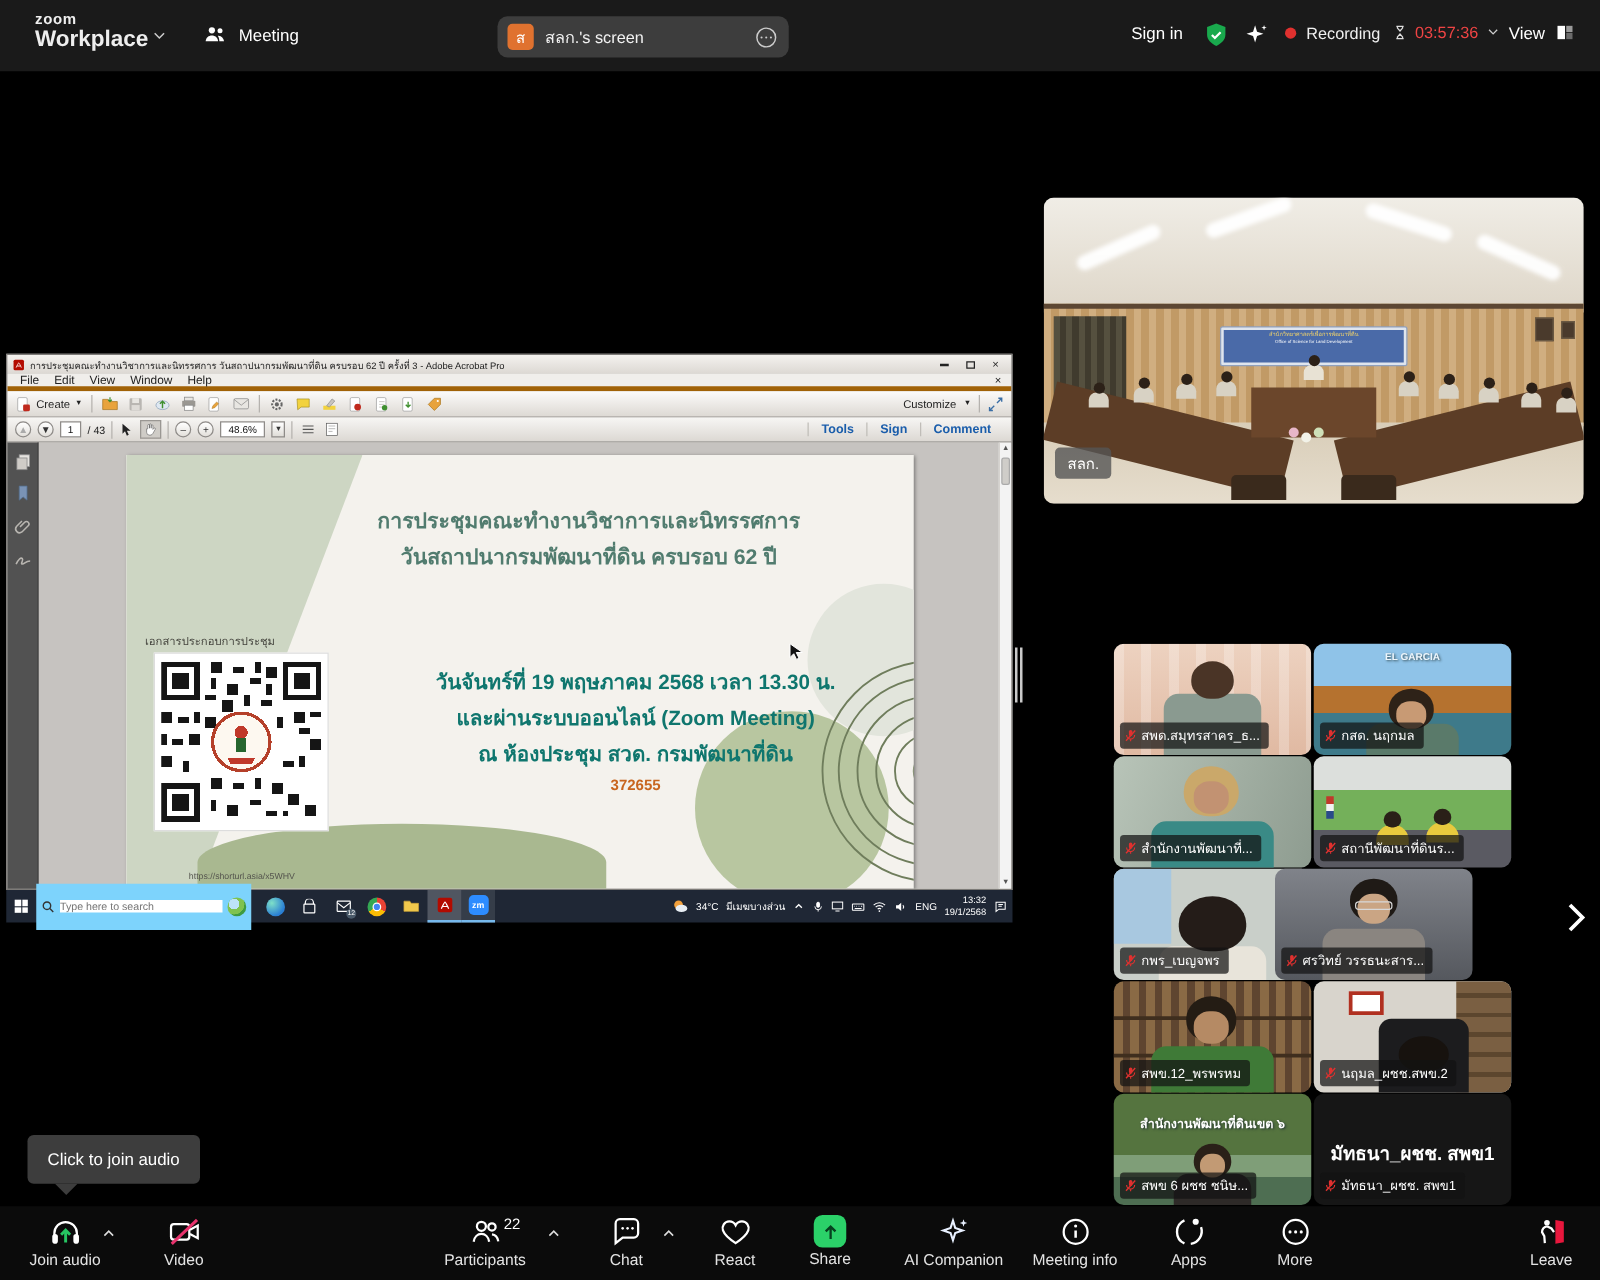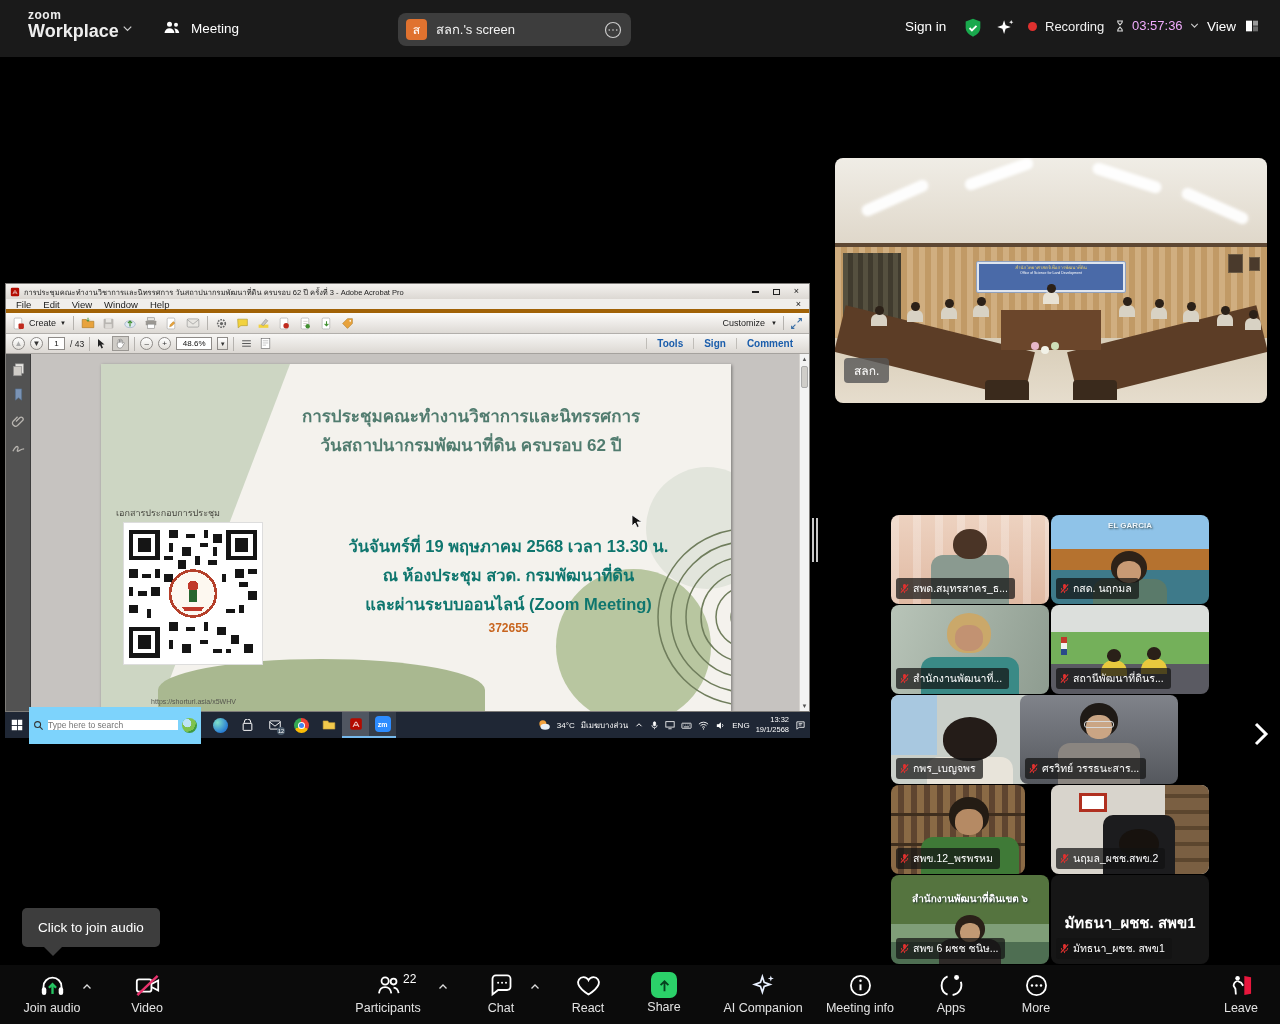"03:57:36" .timer-wrap { color: #f0abfc -> #ef4444 }
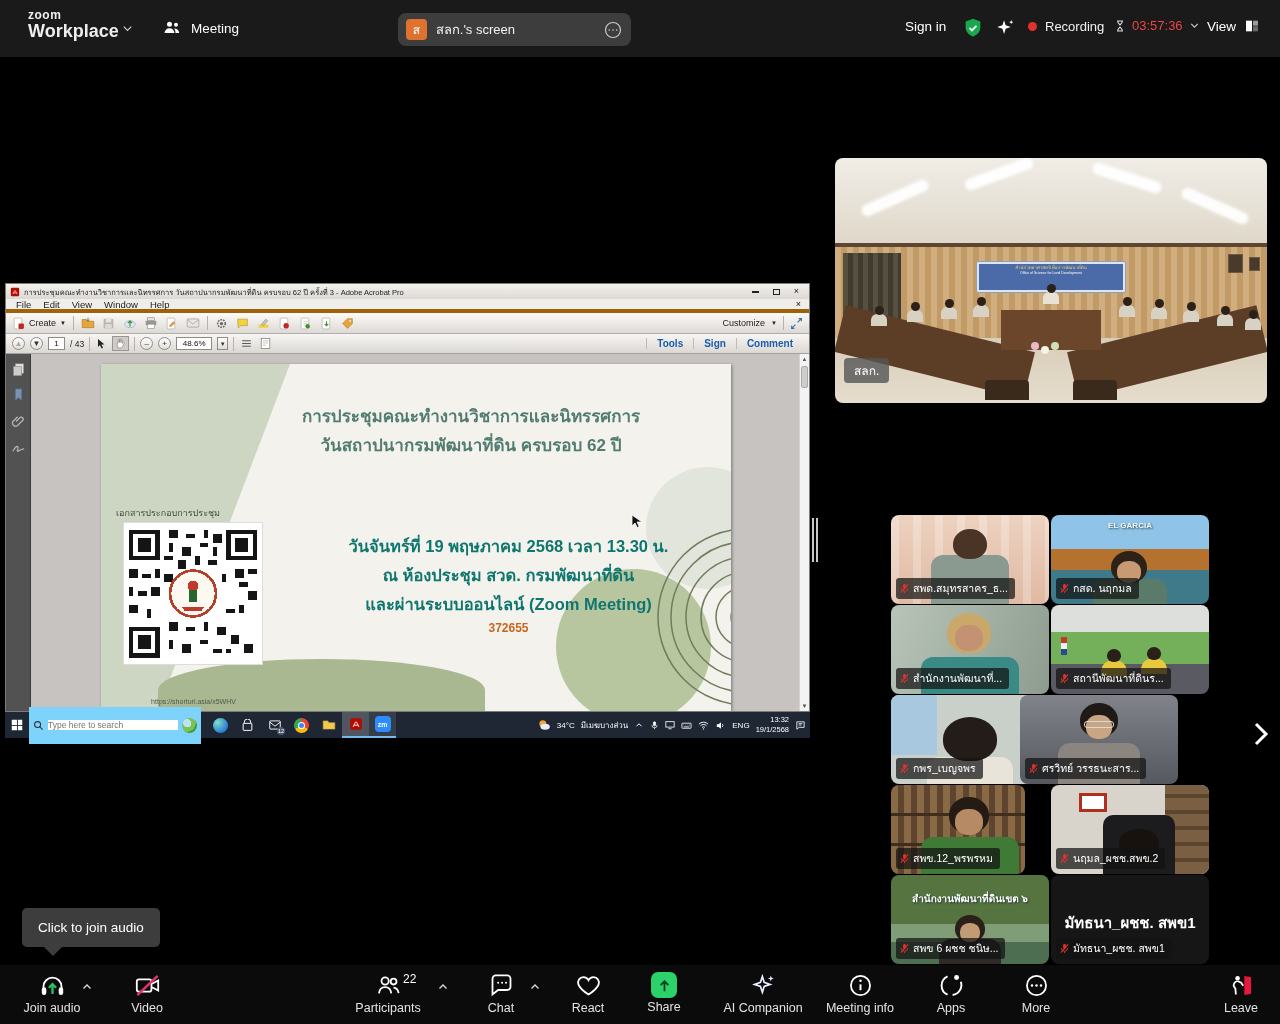"ณ ห้องประชุม สวด. กรมพัฒนาที่ดิน" div.big { order: before "และผ่านระบบออนไลน์ (Zoom Meeting)" -> after "และผ่านระบบออนไลน์ (Zoom Meeting)" }
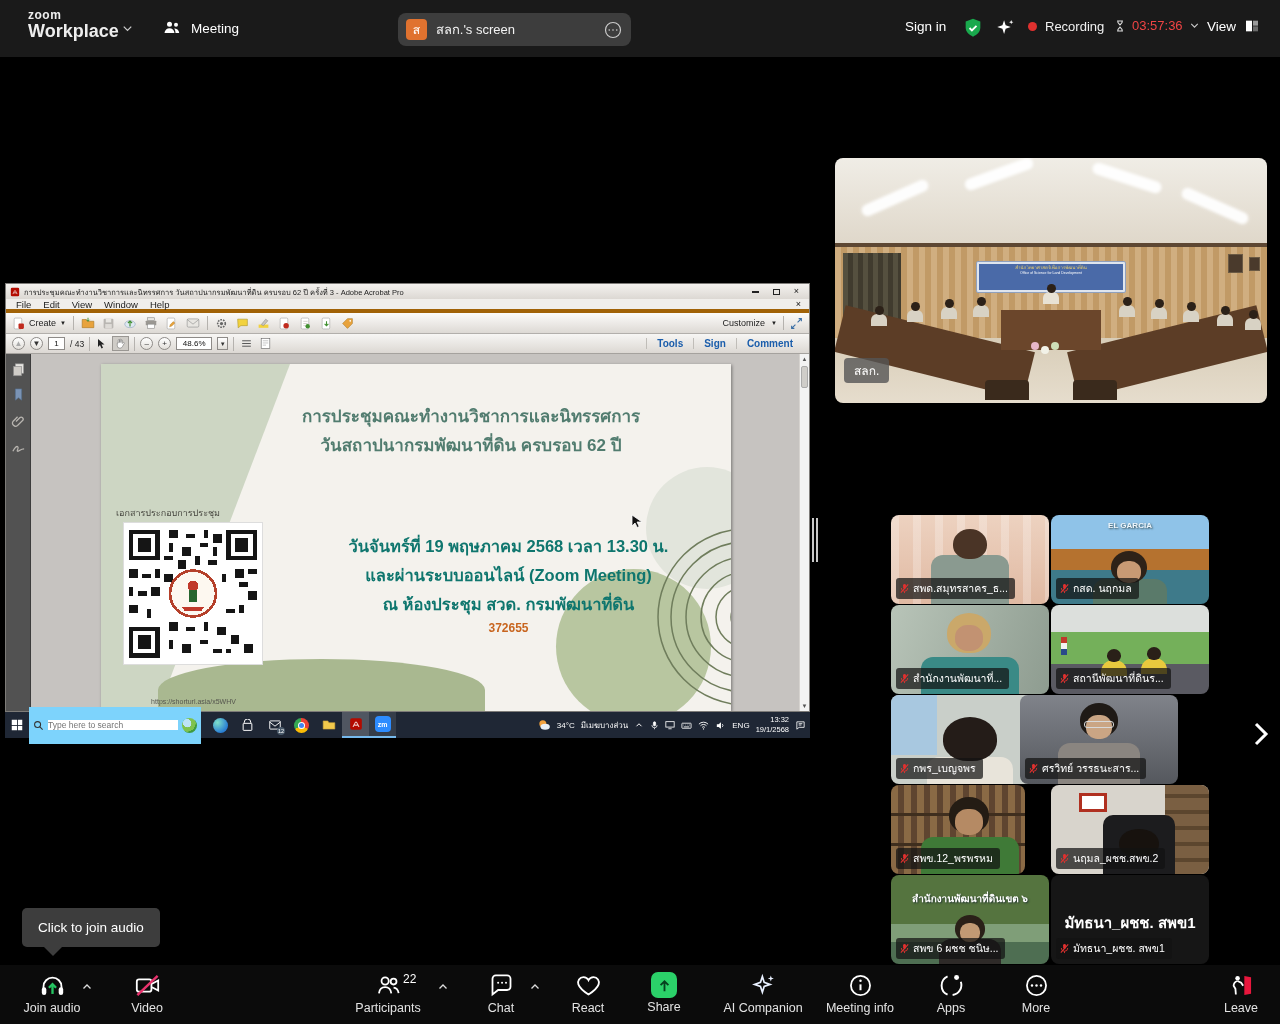"สพข.12_พรพรหม" div.vtile { width: 134px -> 158px }
